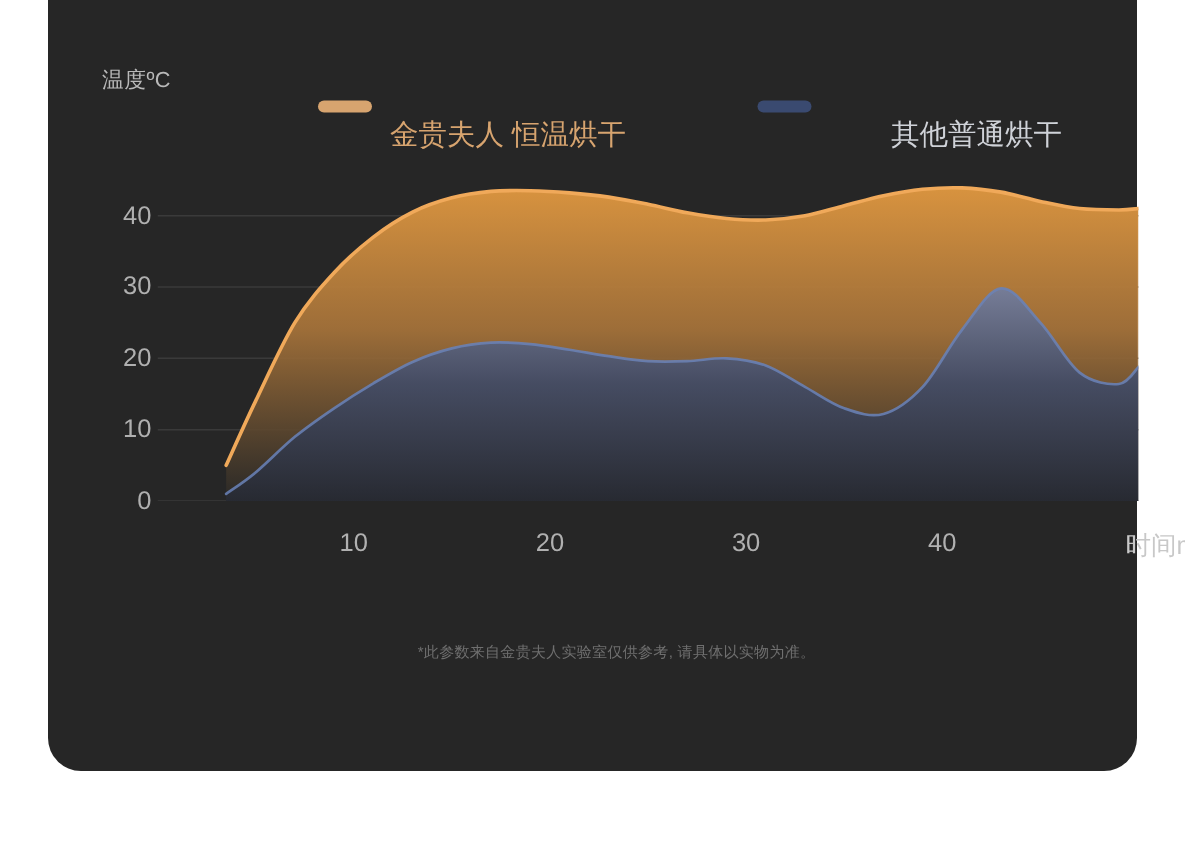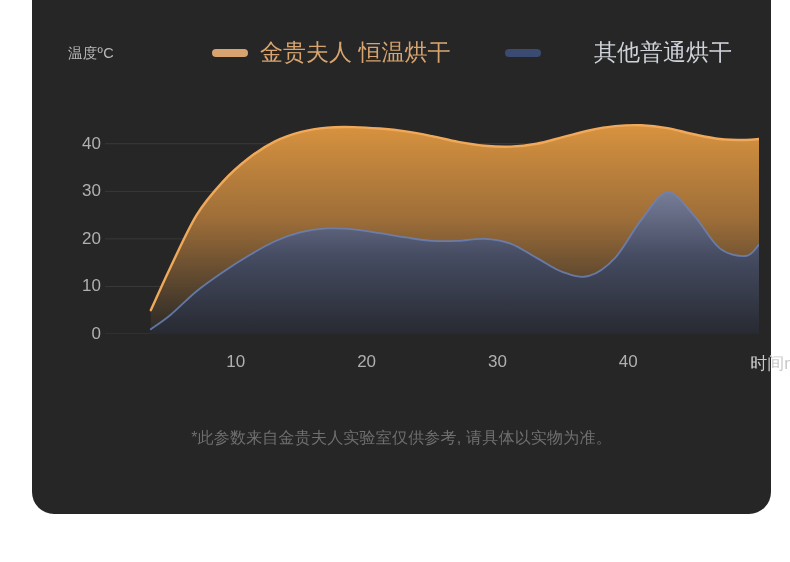"温度ºC" #card { padding-left: 13px -> none }
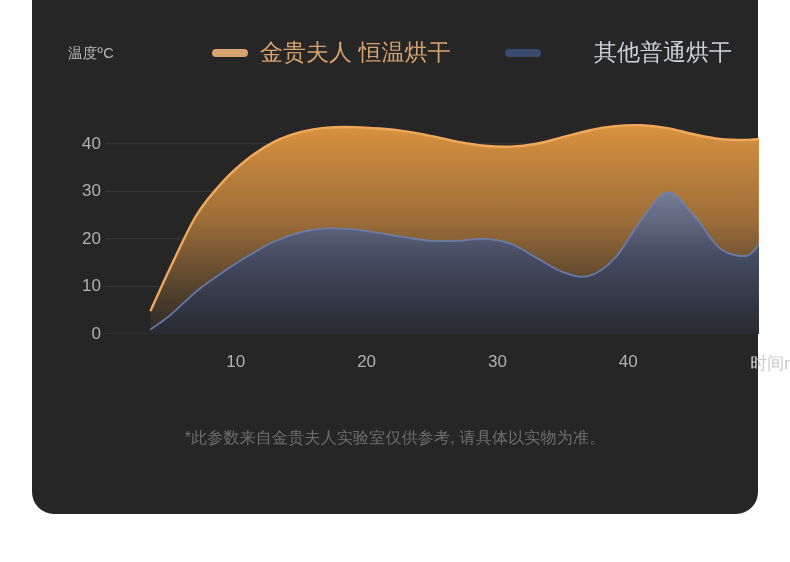"金贵夫人 恒温烘干" .legend-label { font-size: 23px -> 19px; margin-top: none -> 40px }
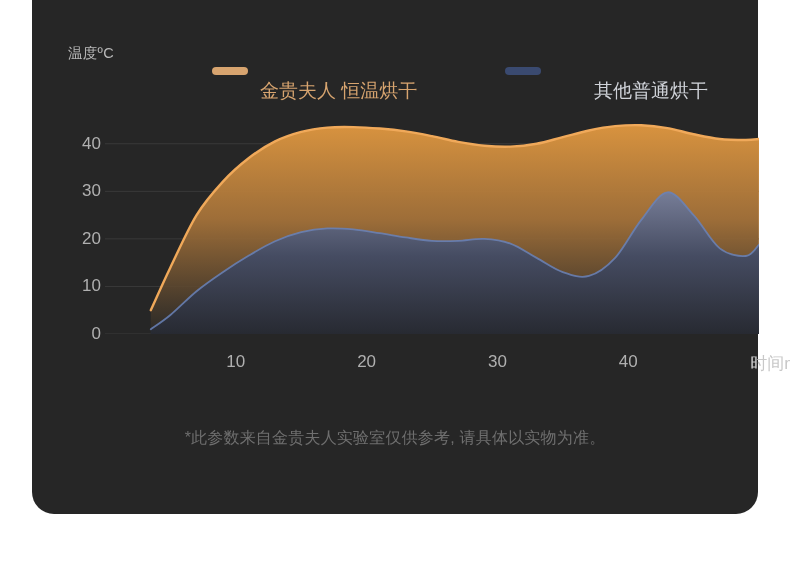"*此参数来自金贵夫人实验室仅供参考, 请具体以实物为准。" #footnote { font-size: 16px -> 10px; left: 0 -> 16px }
